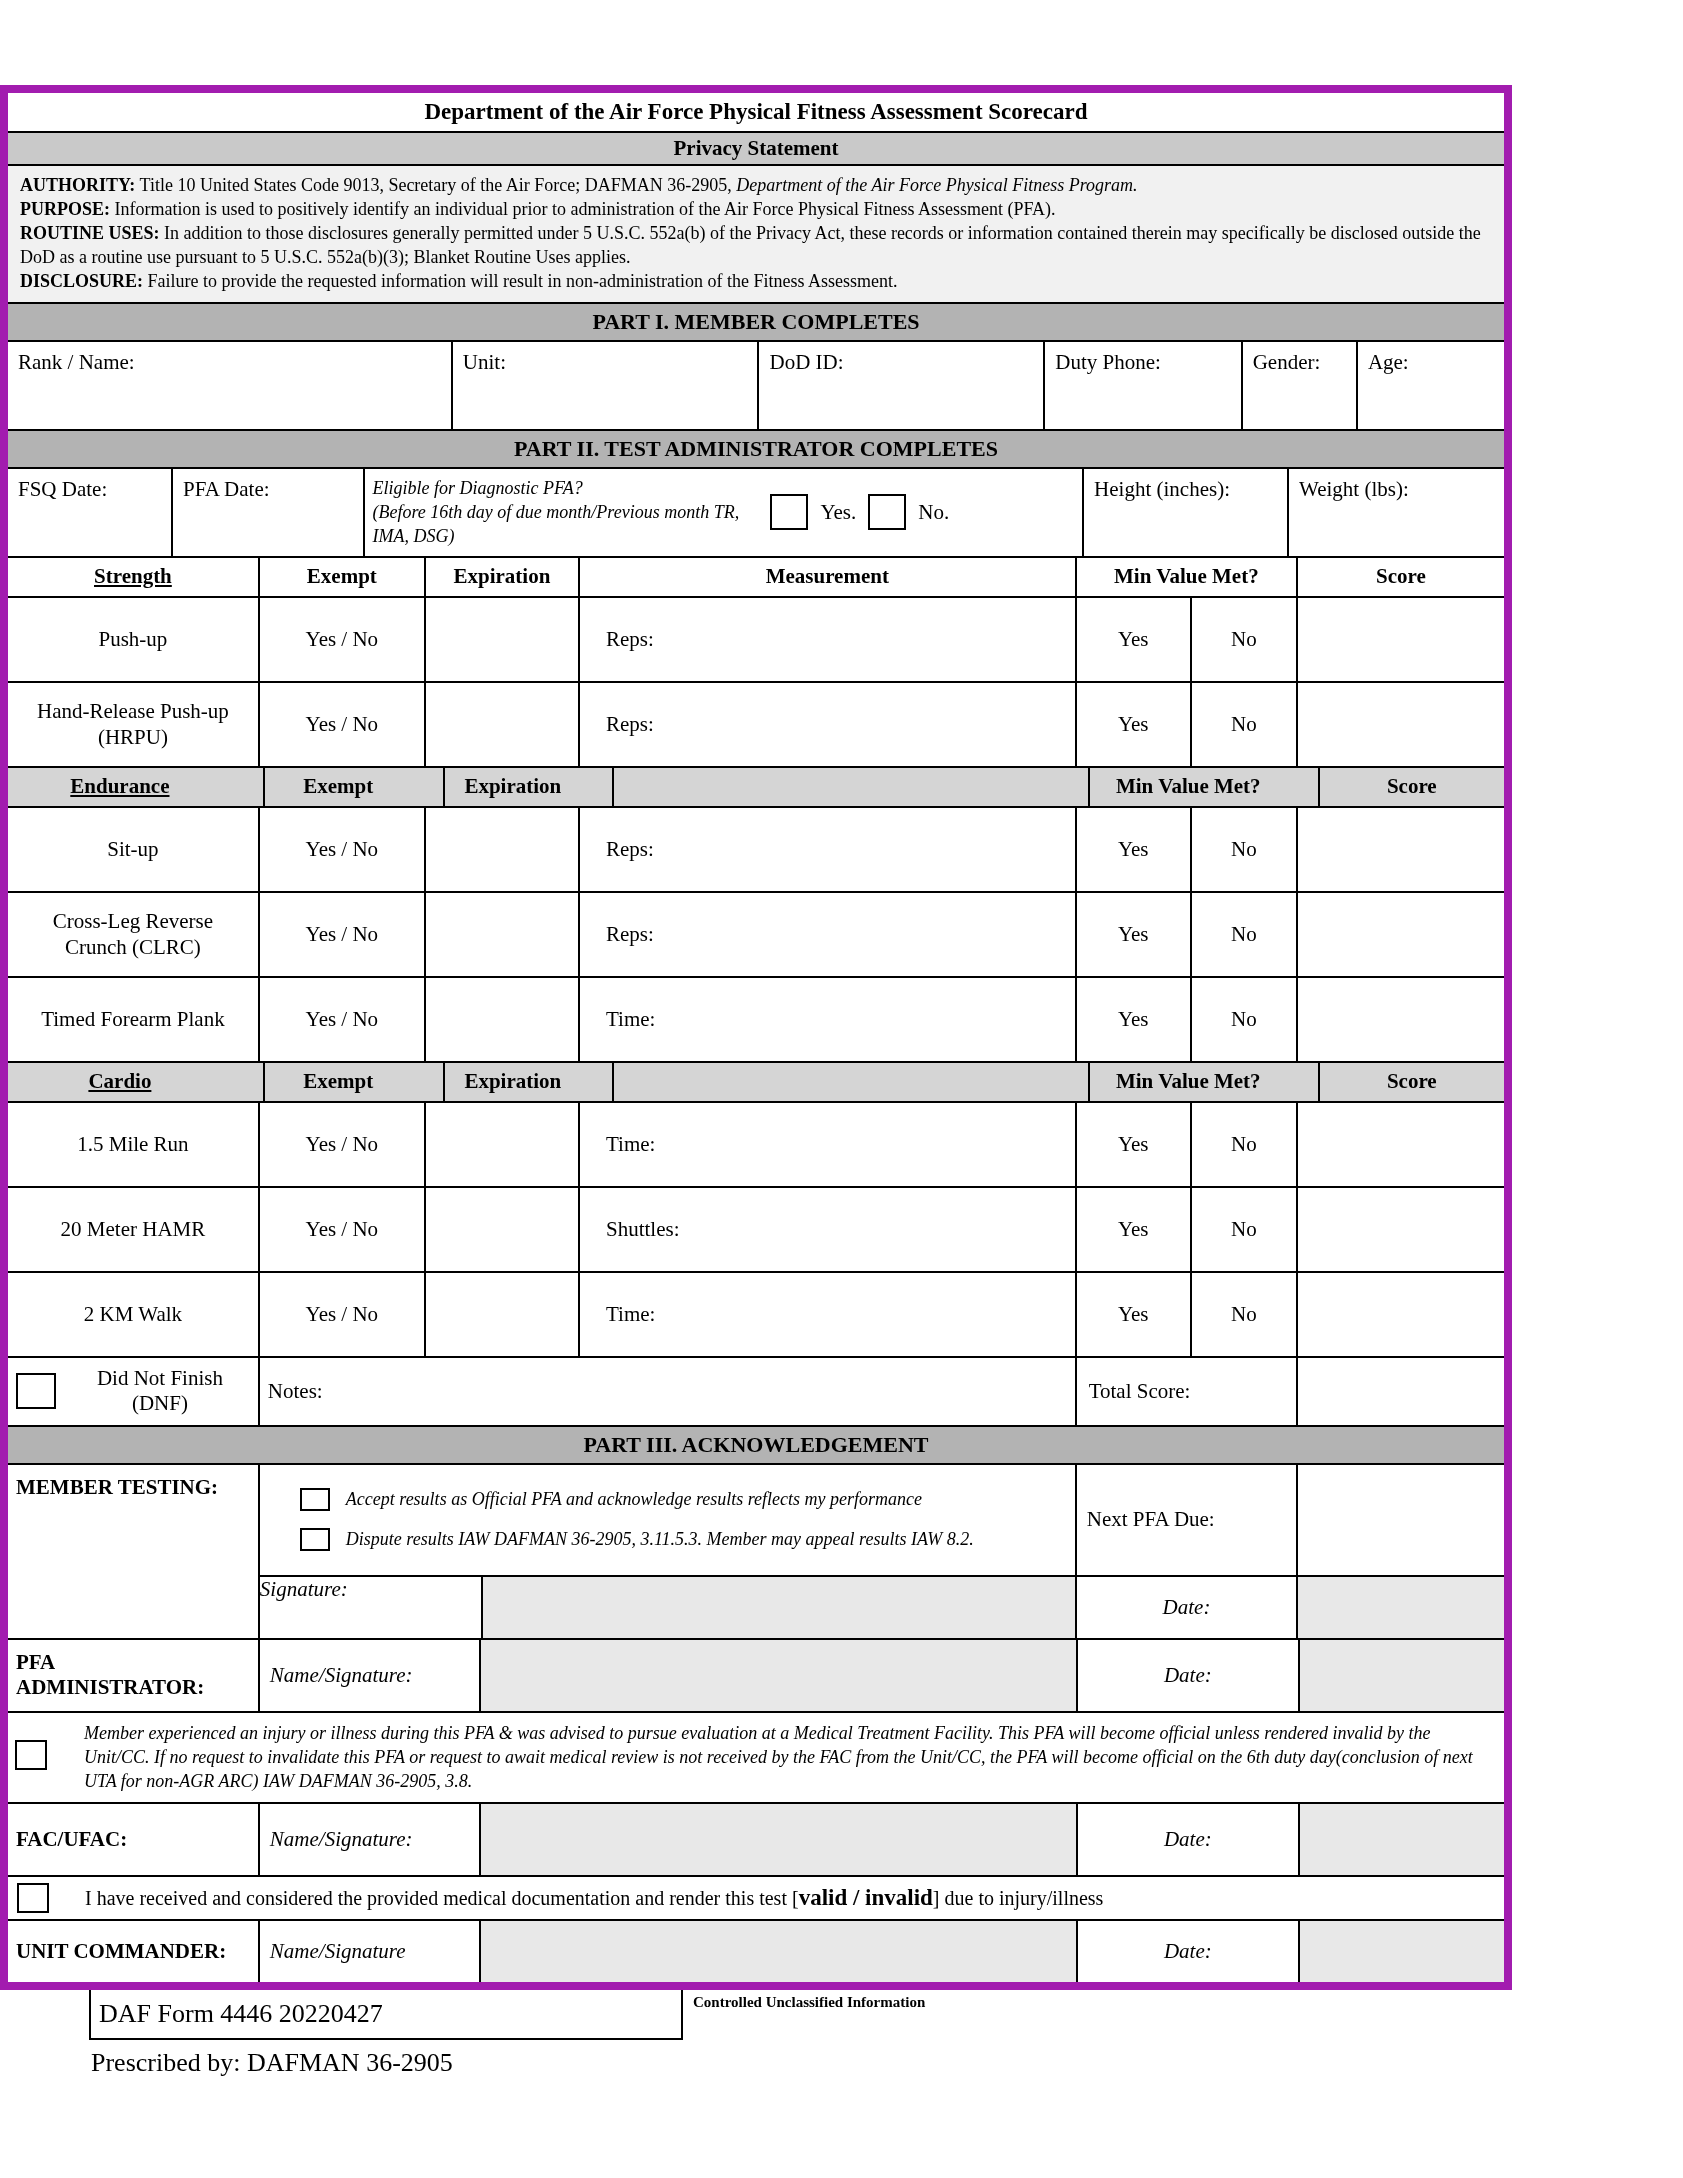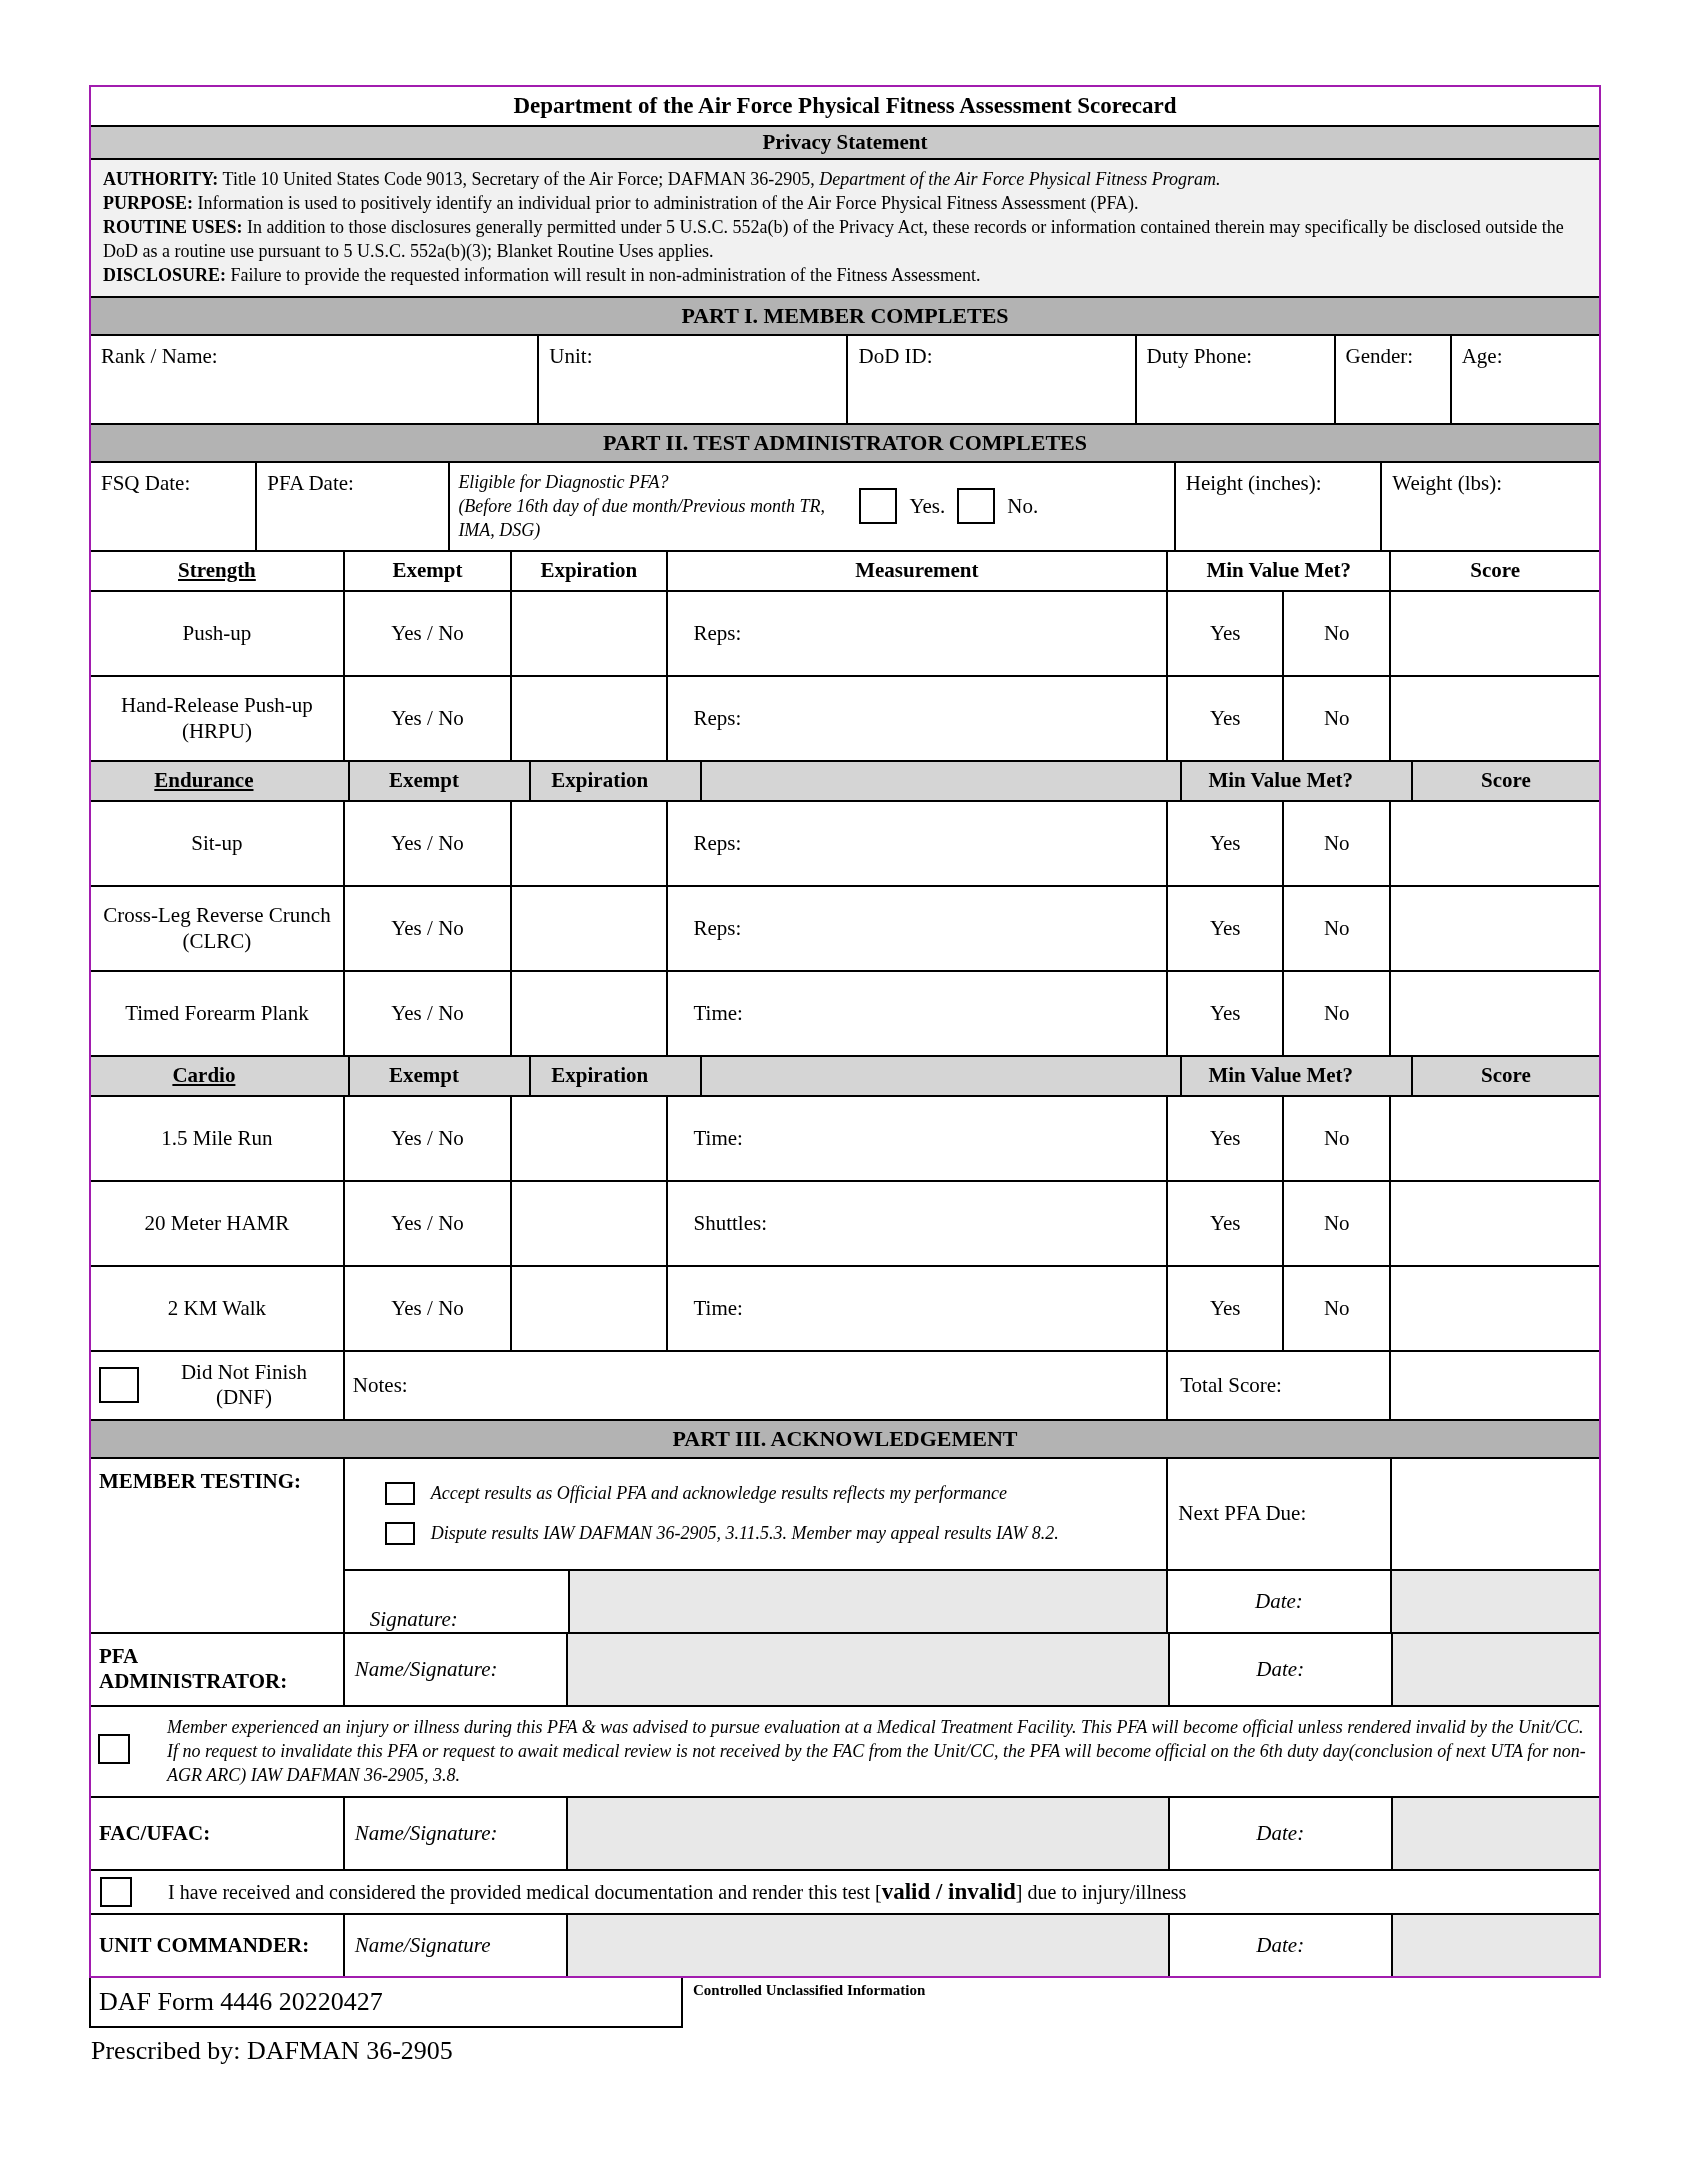"Department of the Air Force" .form { border: 2px solid #a21caf -> 8px solid #a21caf; margin-left: 89px -> none }
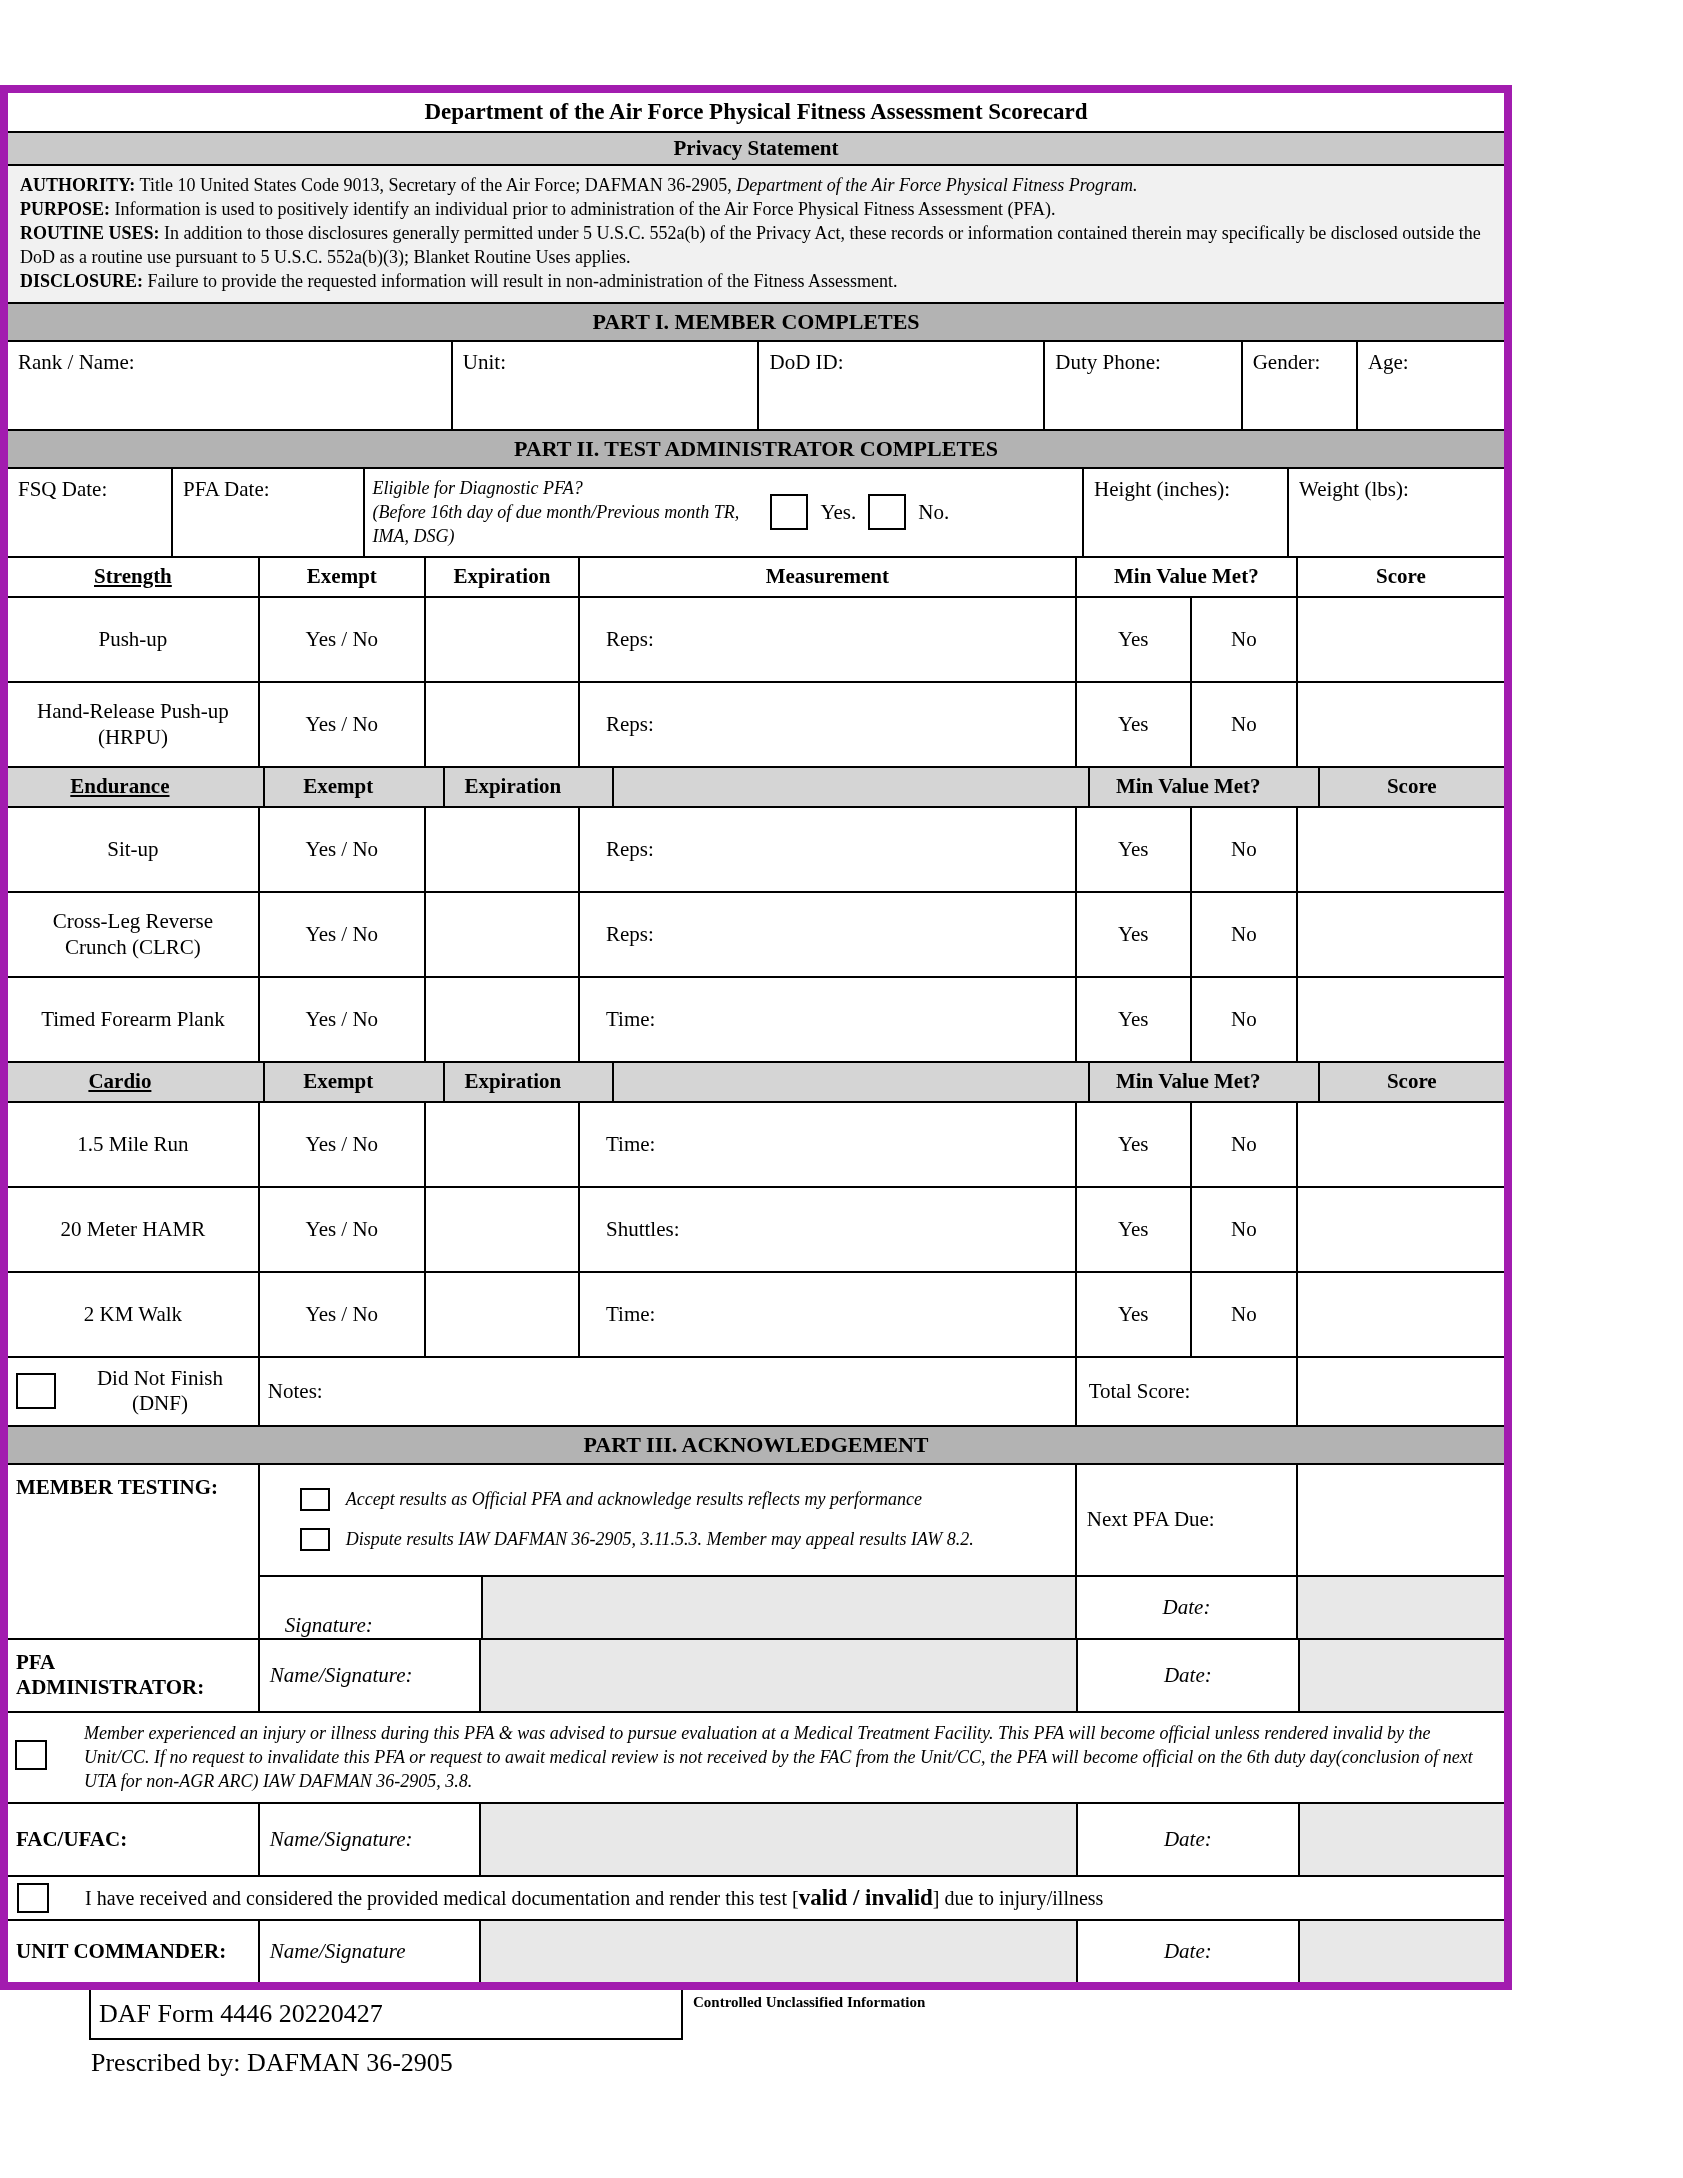"Signature:" .nsc { align-items: flex-end -> flex-start; padding-left: 25px -> 0 }
